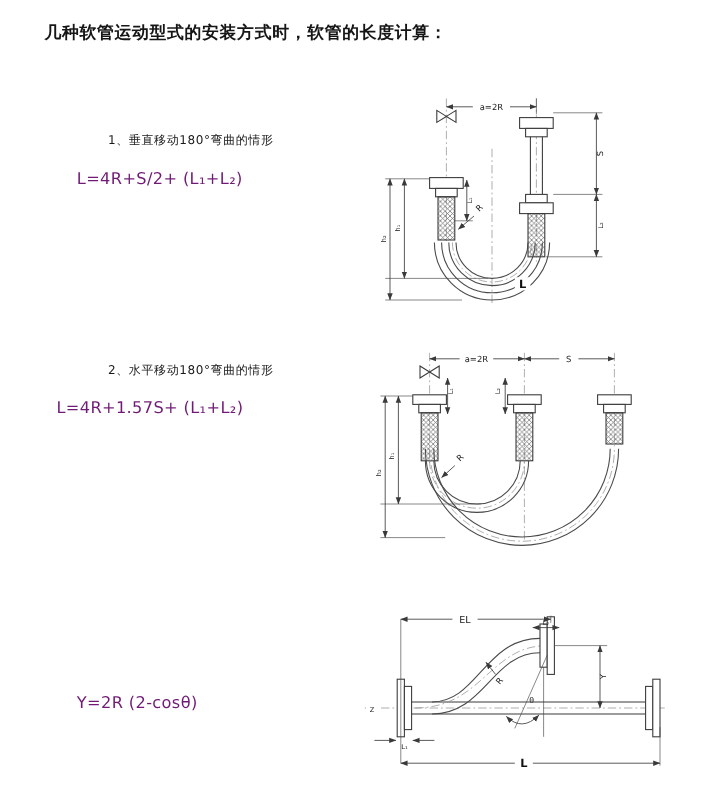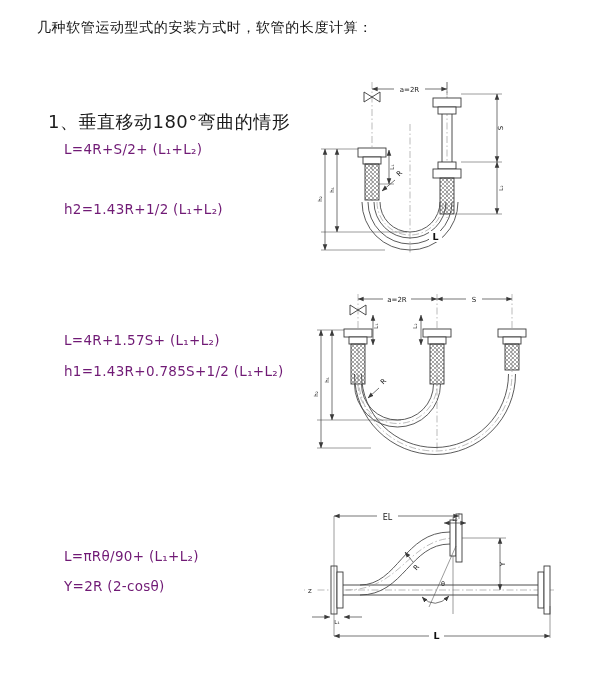"几种软管运动型式的安装方式时，软管的长度计算：" .title { font-weight: 400 -> 700 }
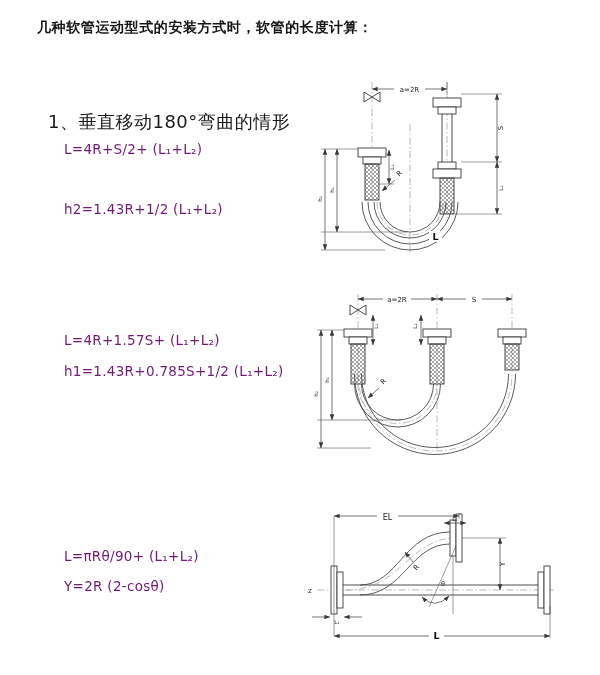"1、垂直移动180°弯曲的情形" .heading { font-size: 18px -> 10px; margin-left: none -> 42px }
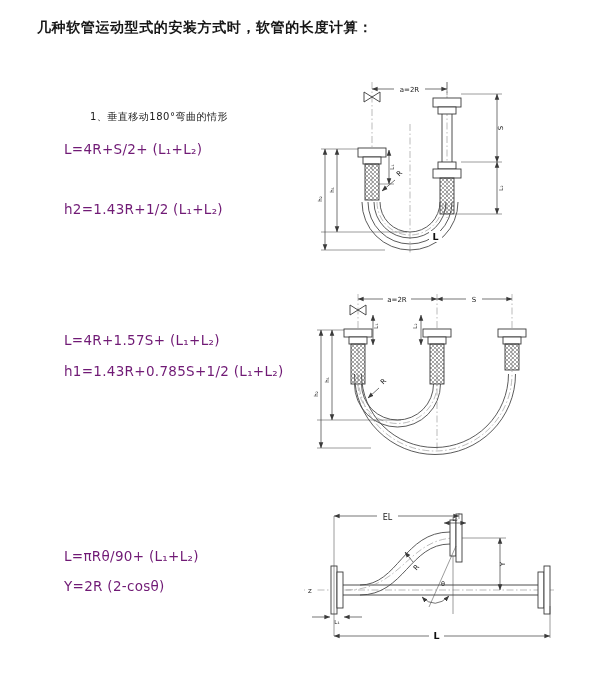"h2=1.43R+1/2 (L₁+L₂)" div.formula { html: <div>h2=1.43R+1/2 (L₁+L₂)</div> -> none }
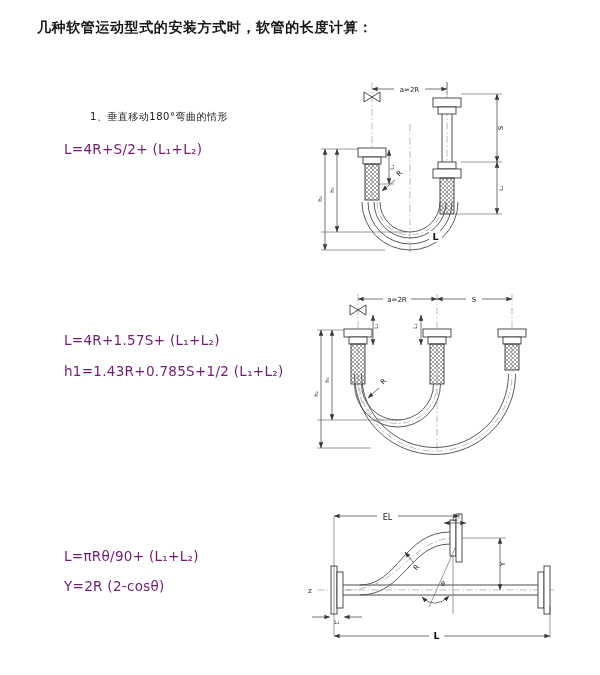"2、水平移动180°弯曲的情形" div.heading { html: none -> <div>2、水平移动180°弯曲的情形</div> }
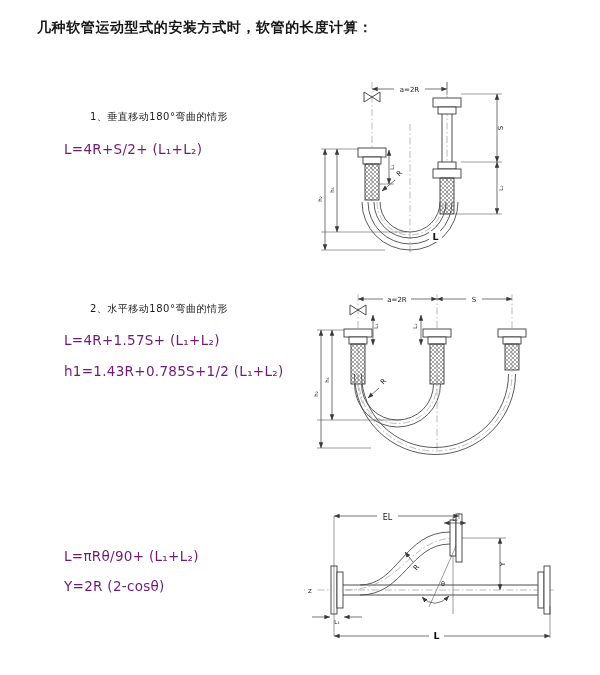"L=4R+1.57S+ (L₁+L₂)" div.formula { left: 64px -> 47px }
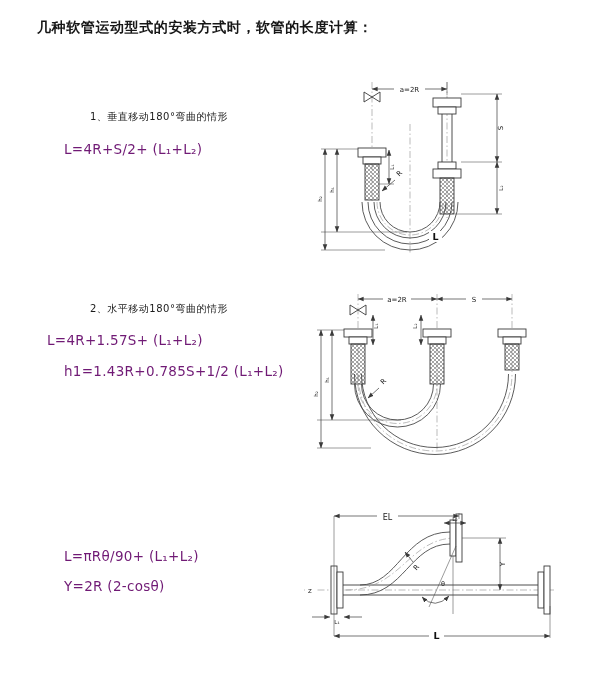"h1=1.43R+0.785S+1/2 (L₁+L₂)" div.formula { html: <div>h1=1.43R+0.785S+1/2 (L₁+L₂)</div> -> none }
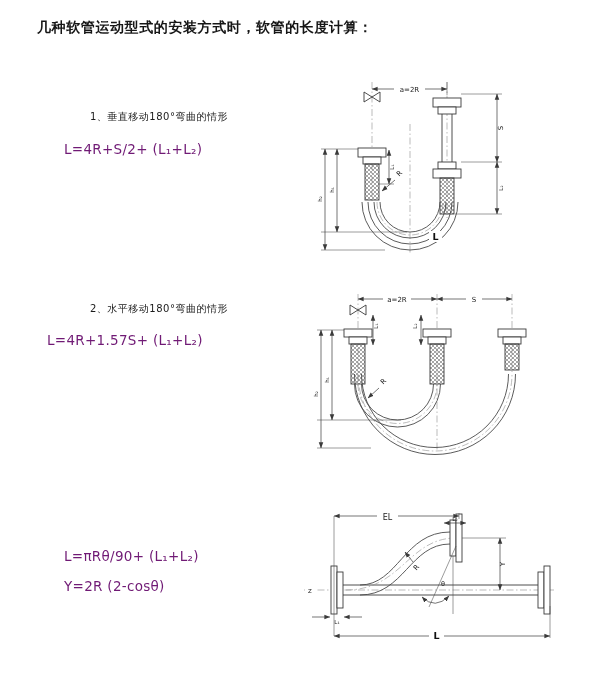"L=πRθ/90+ (L₁+L₂)" div.formula { html: <div>L=πRθ/90+ (L₁+L₂)</div> -> none }
